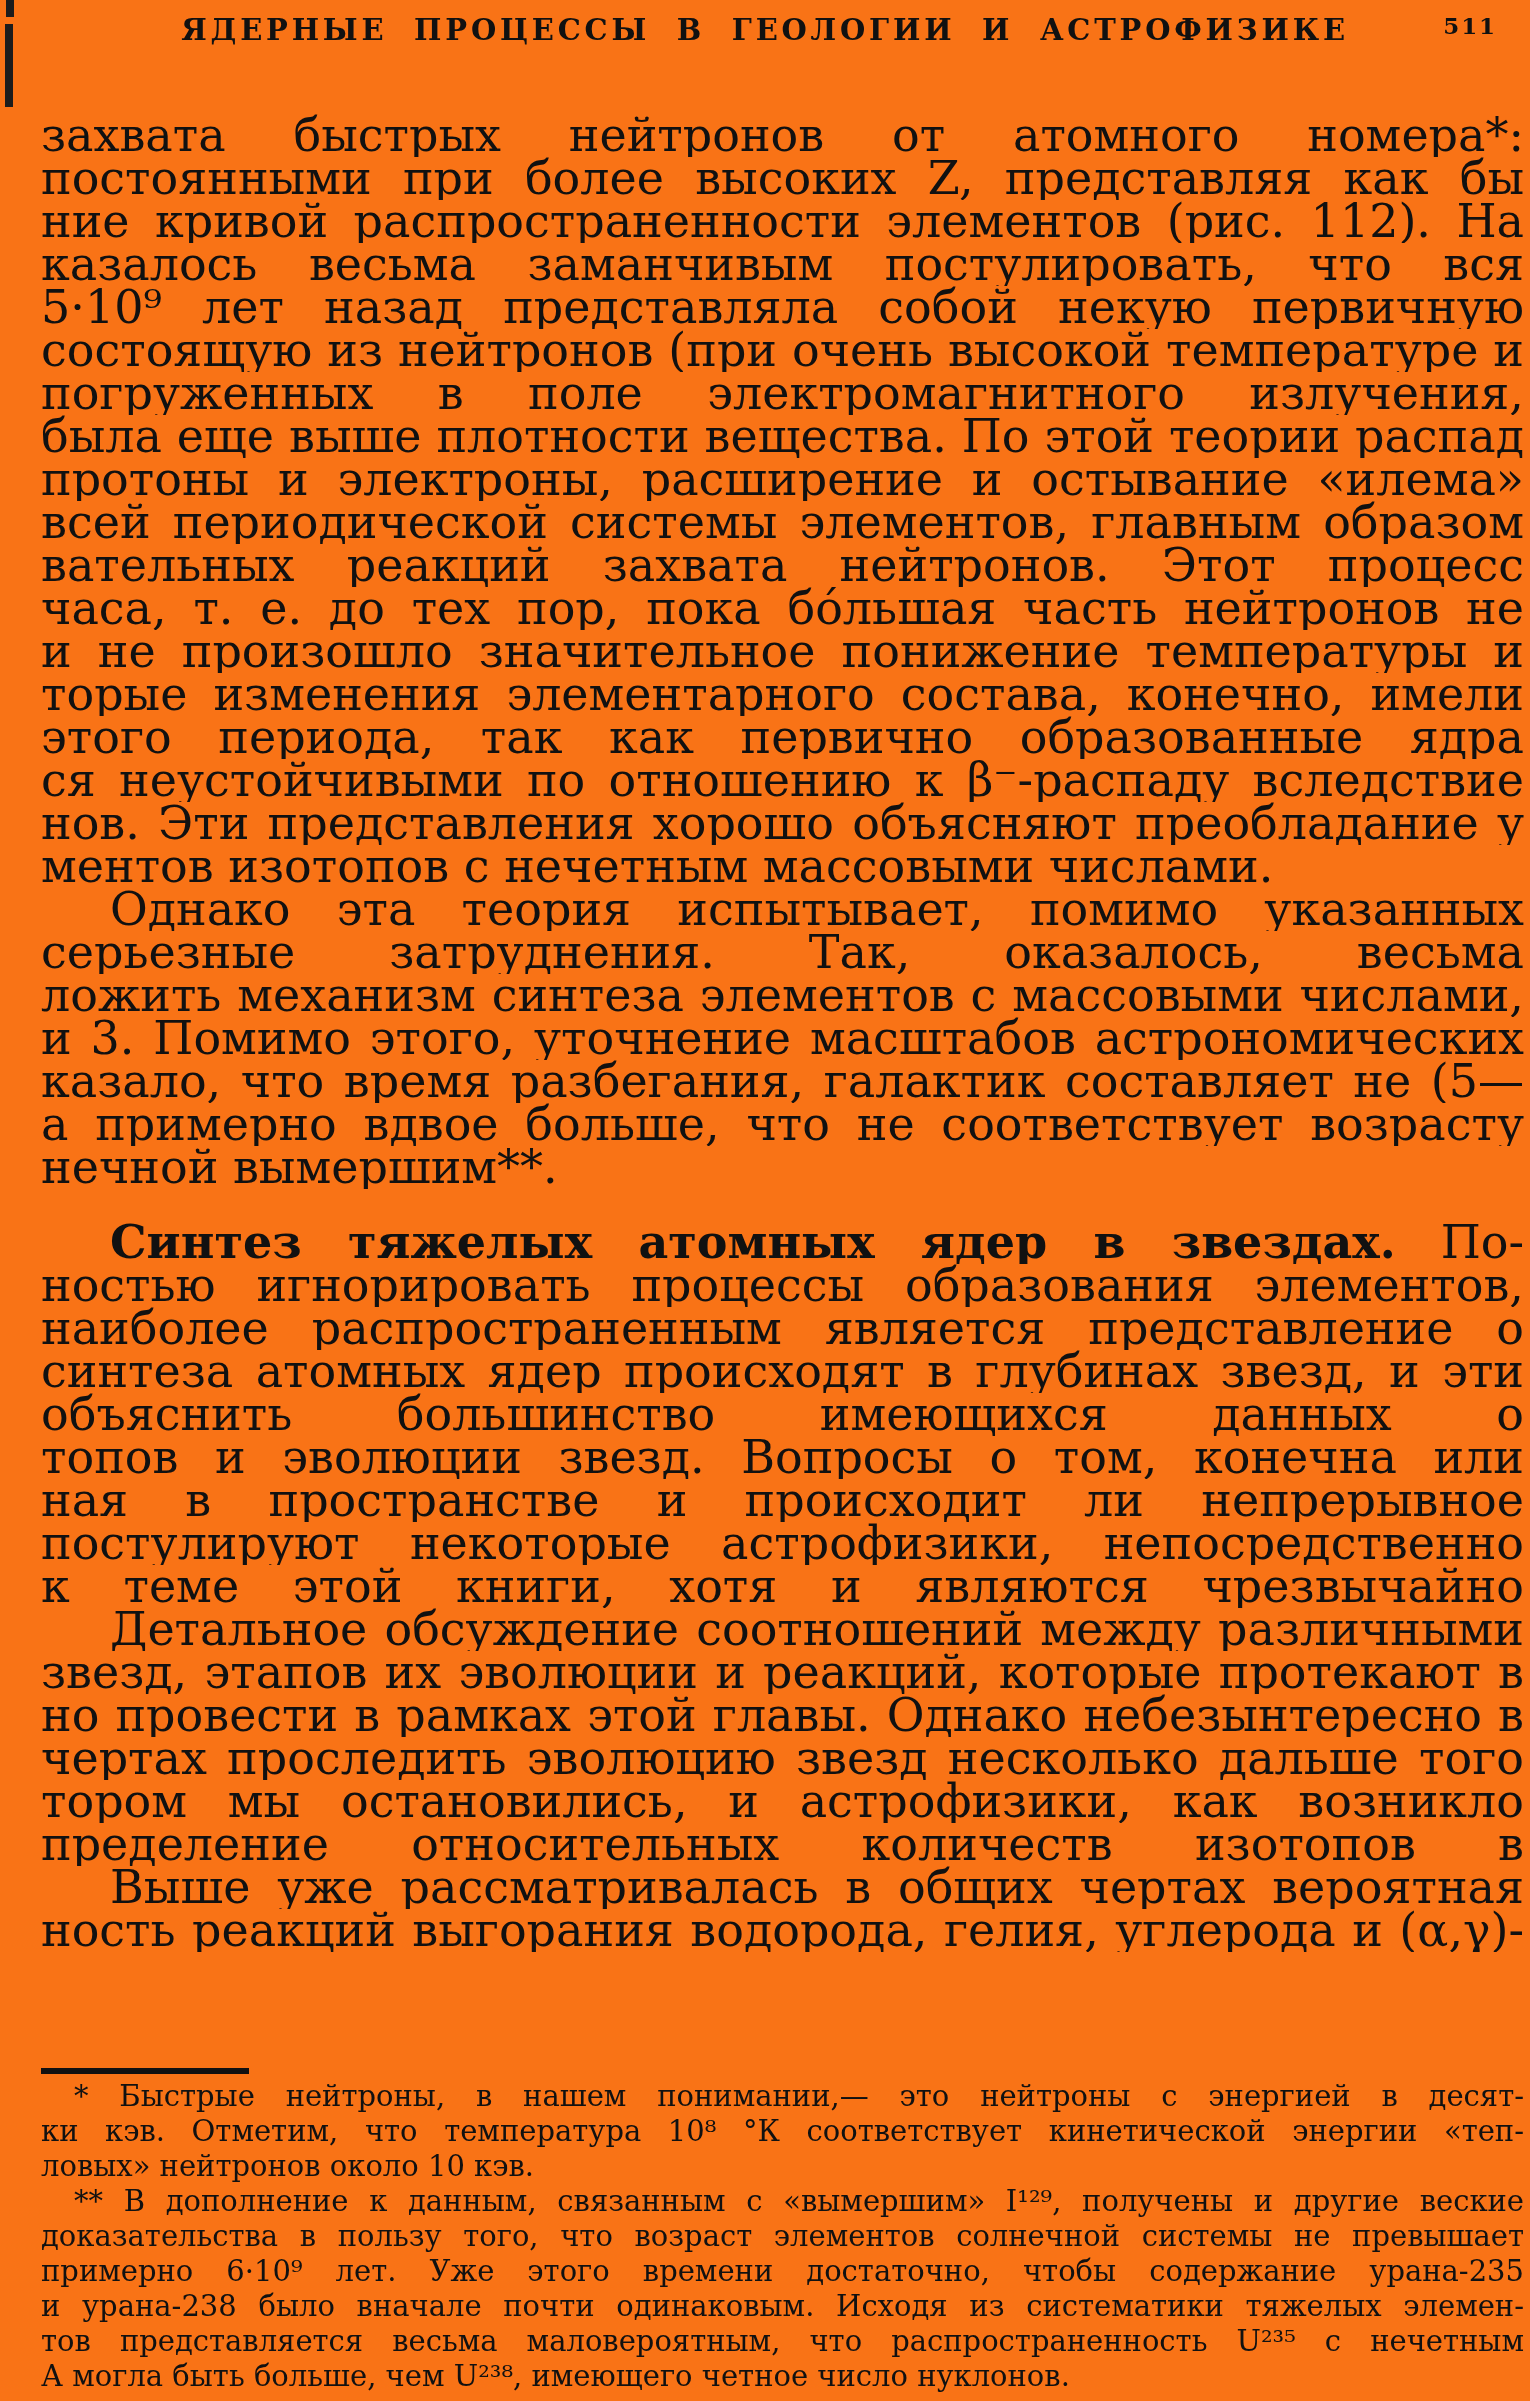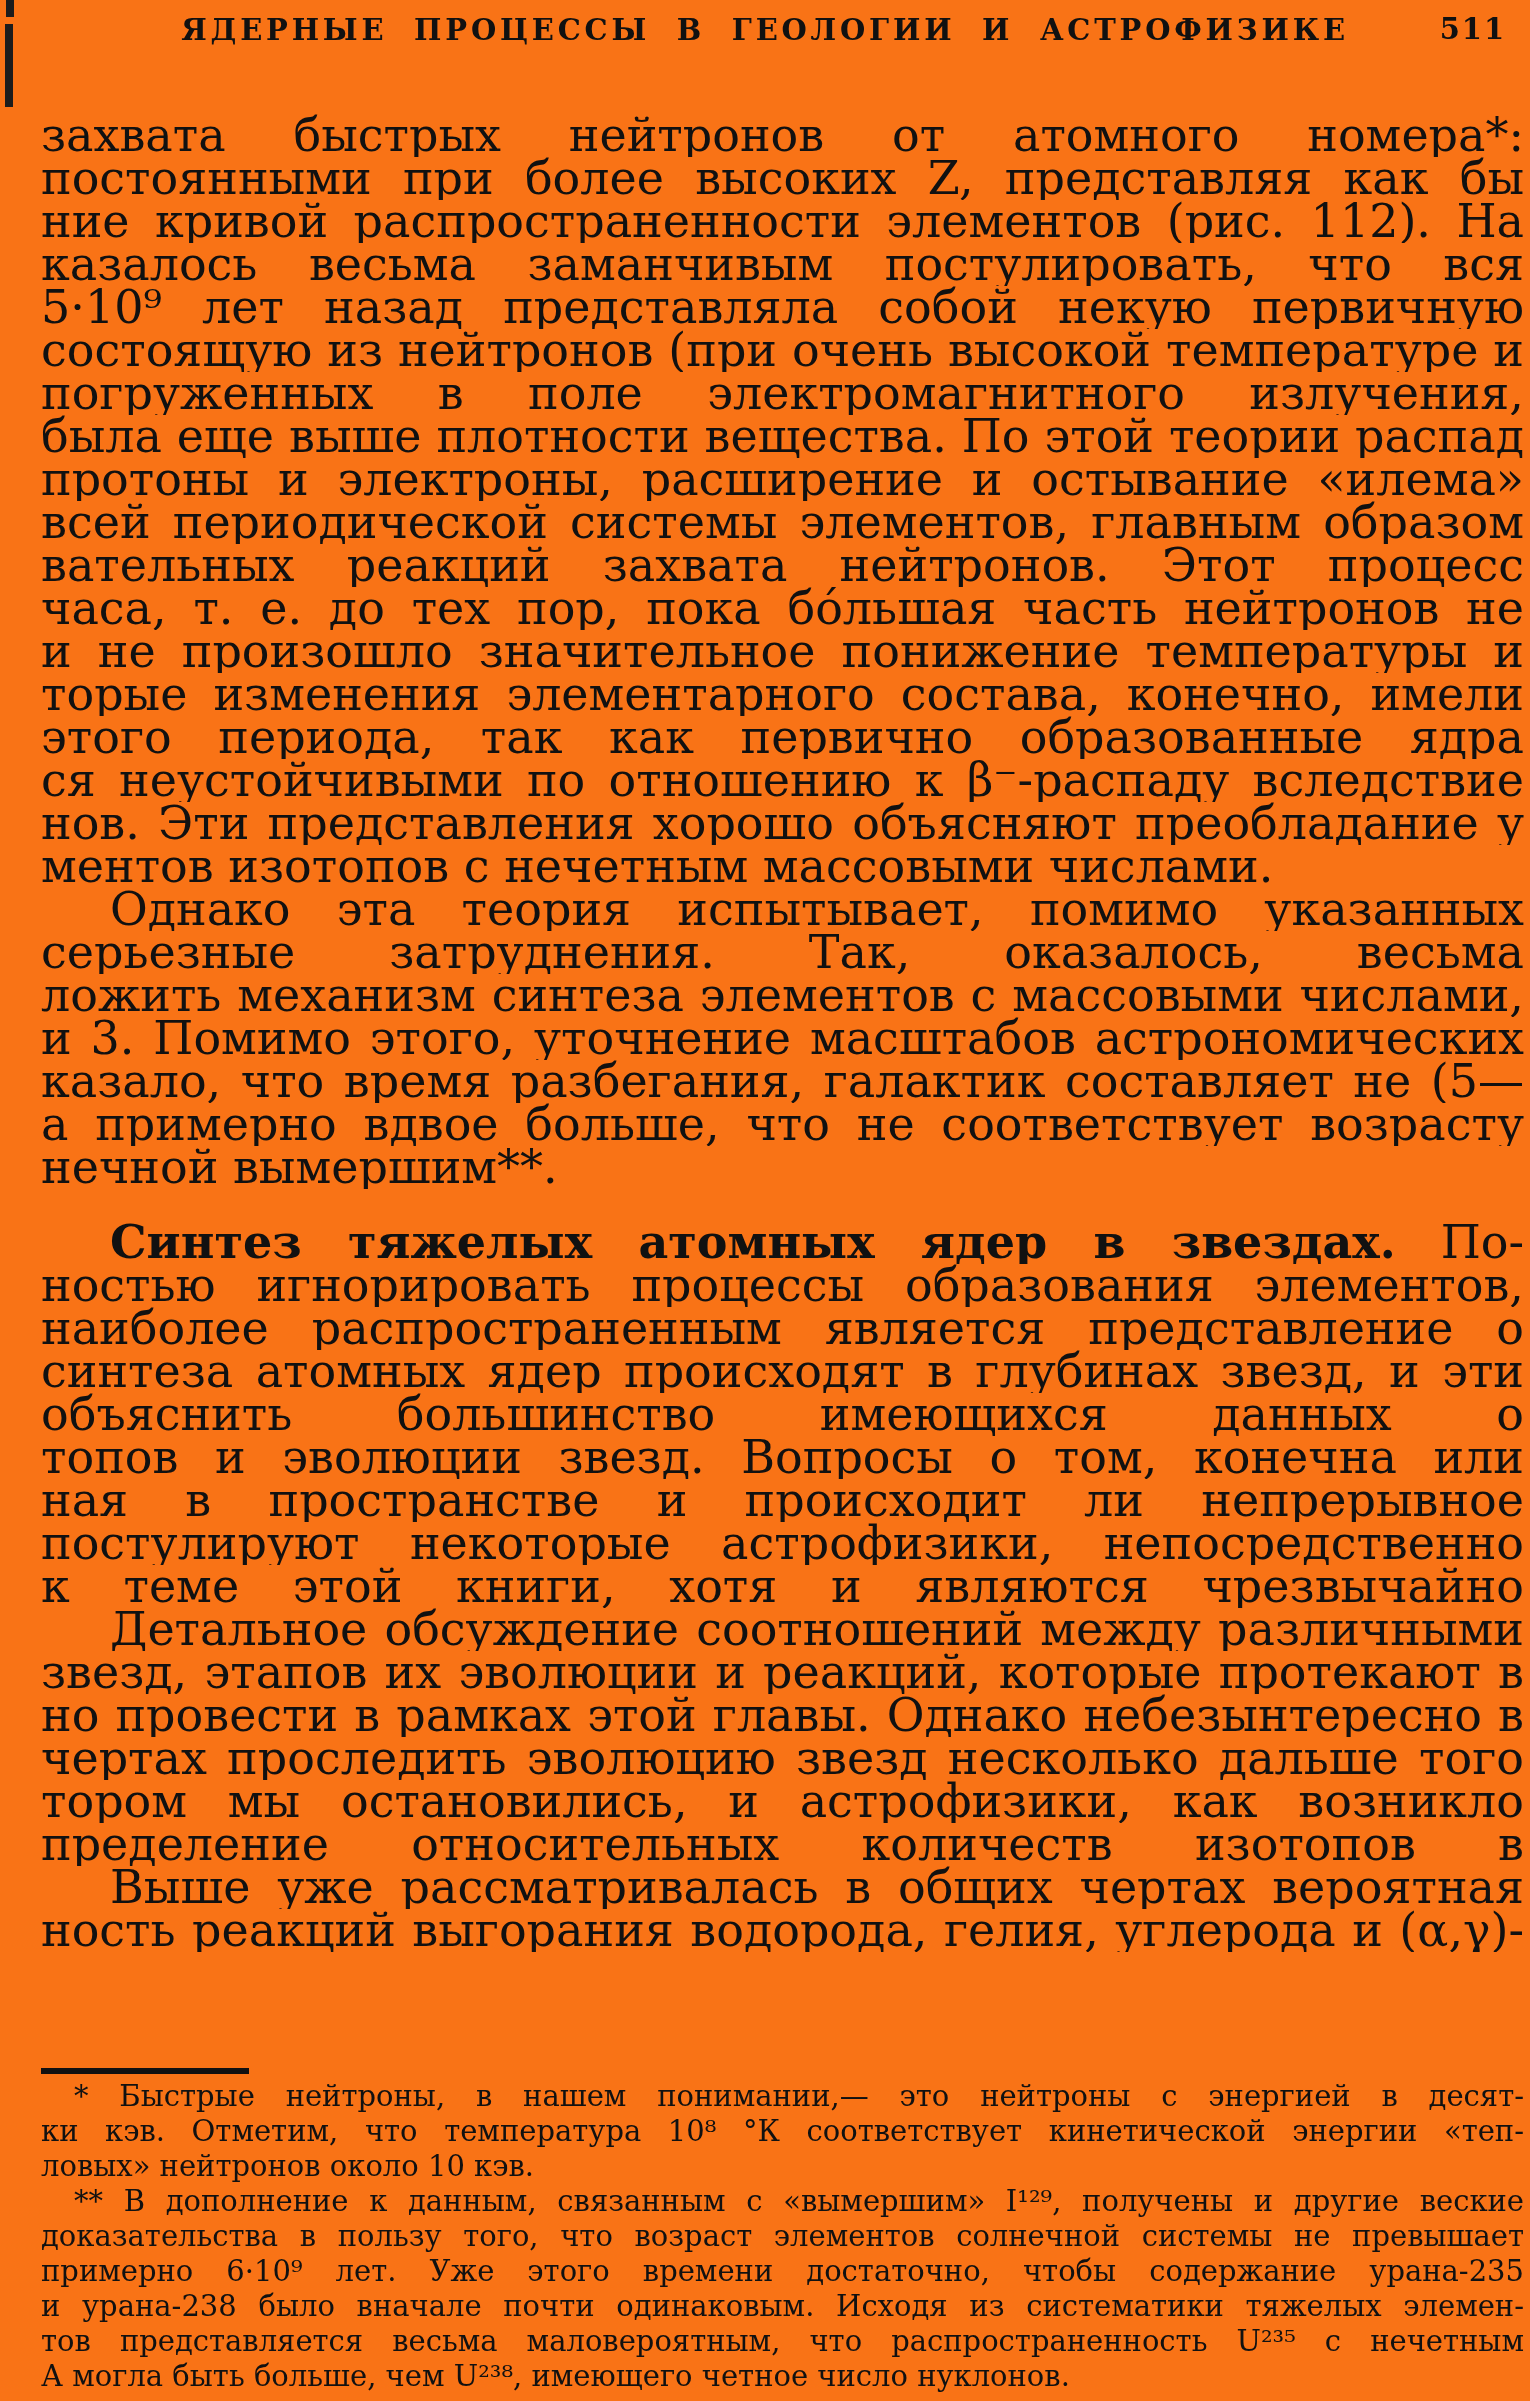"511" .page-number { font-size: 29px -> 23px; right: 24px -> 33px }
